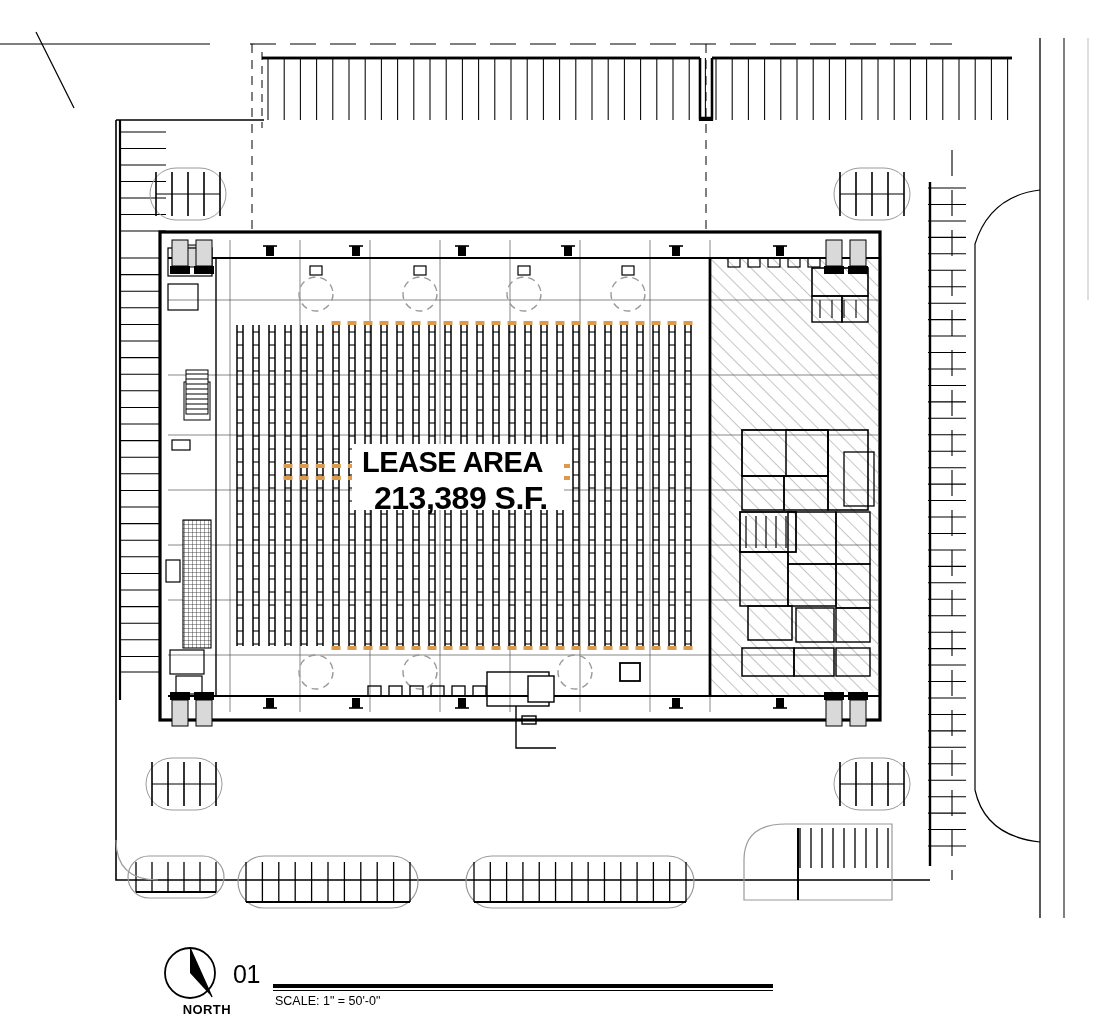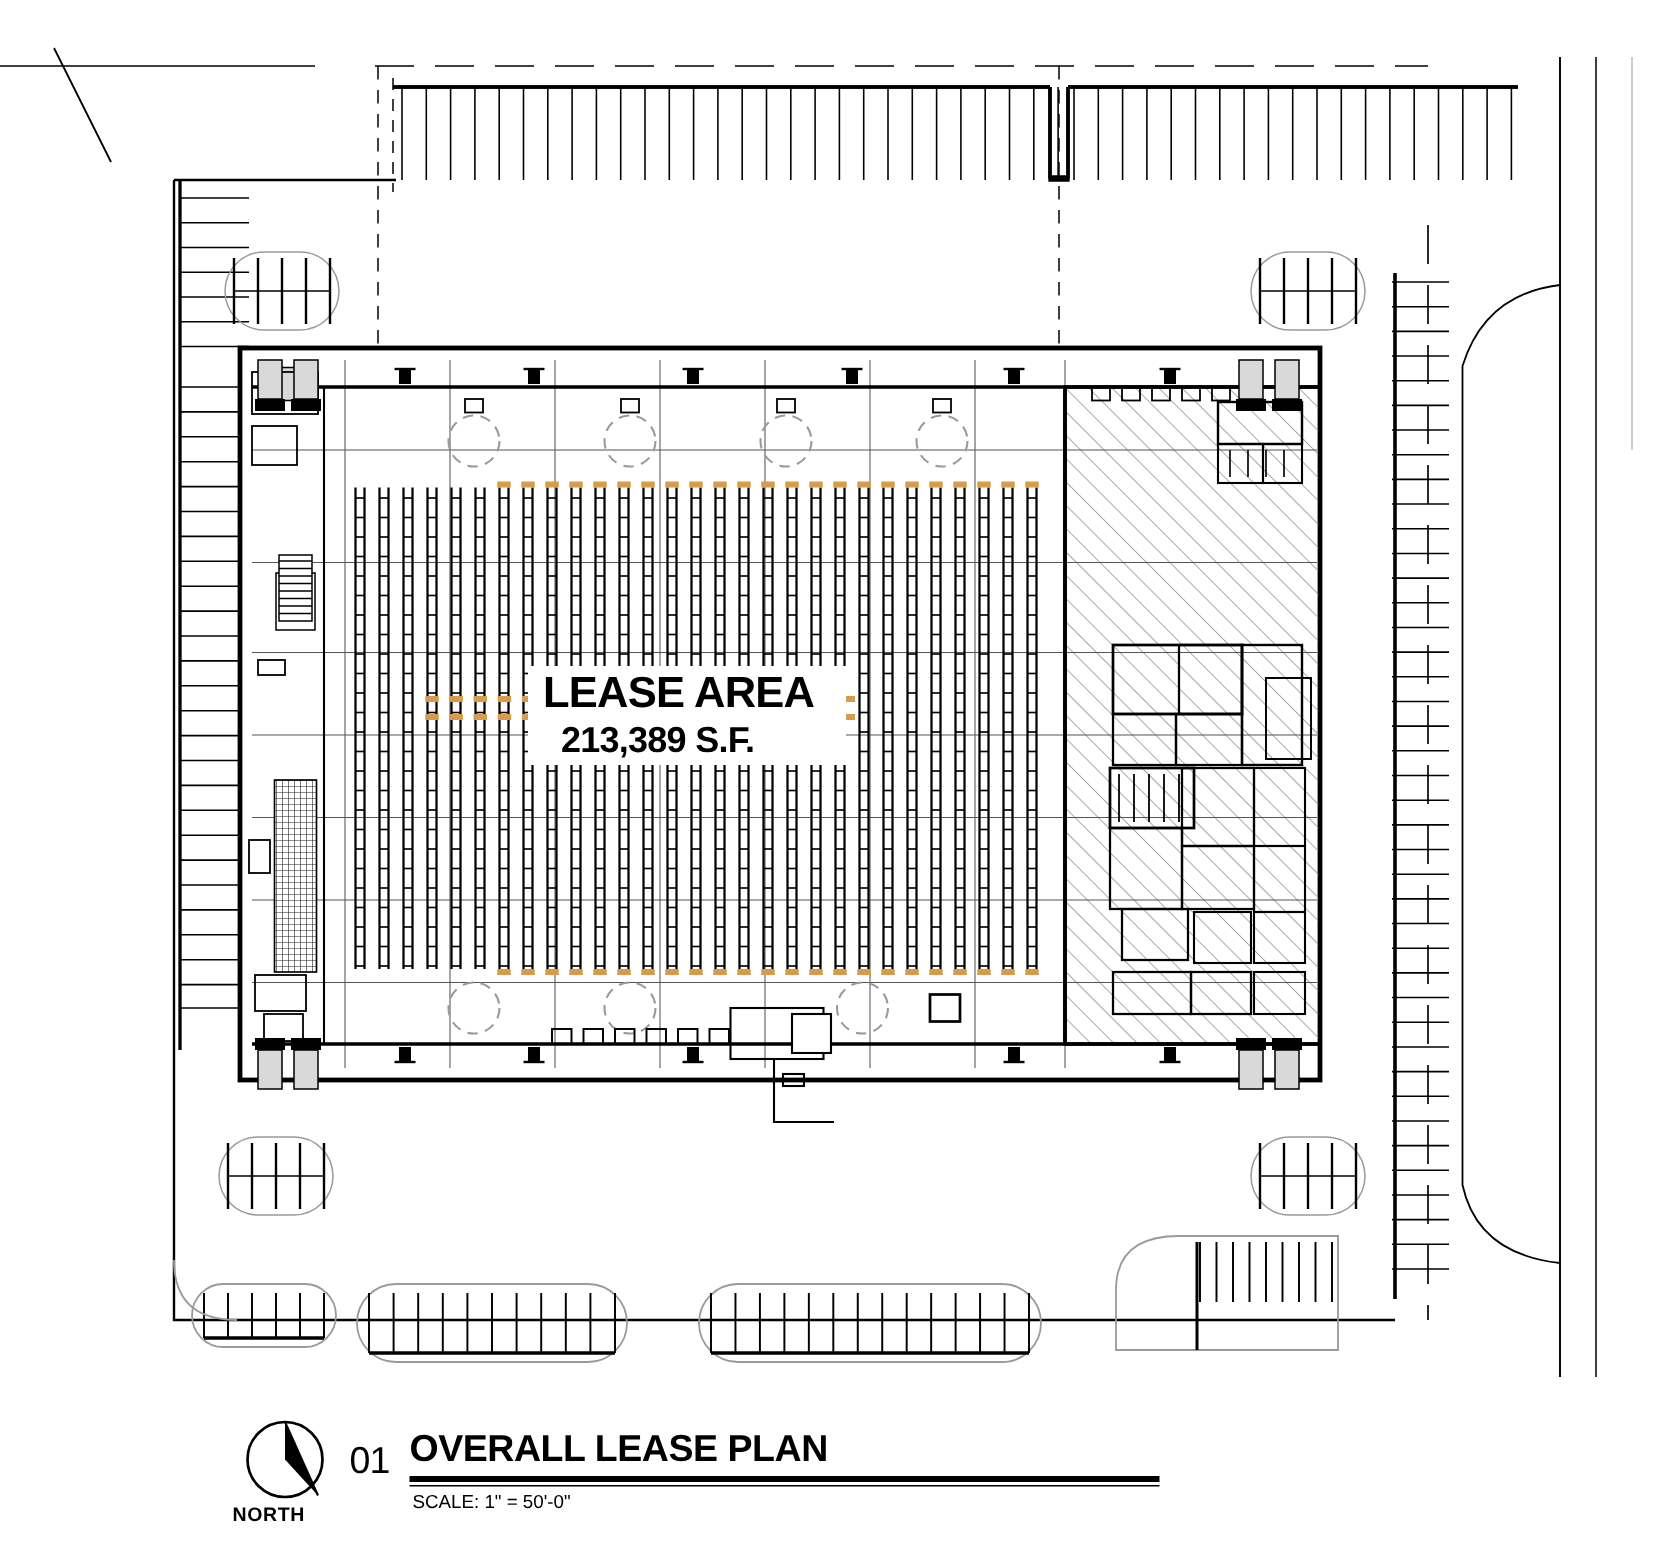"213,389 S.F." .lease-l2 { font-size: 24px -> 32px }
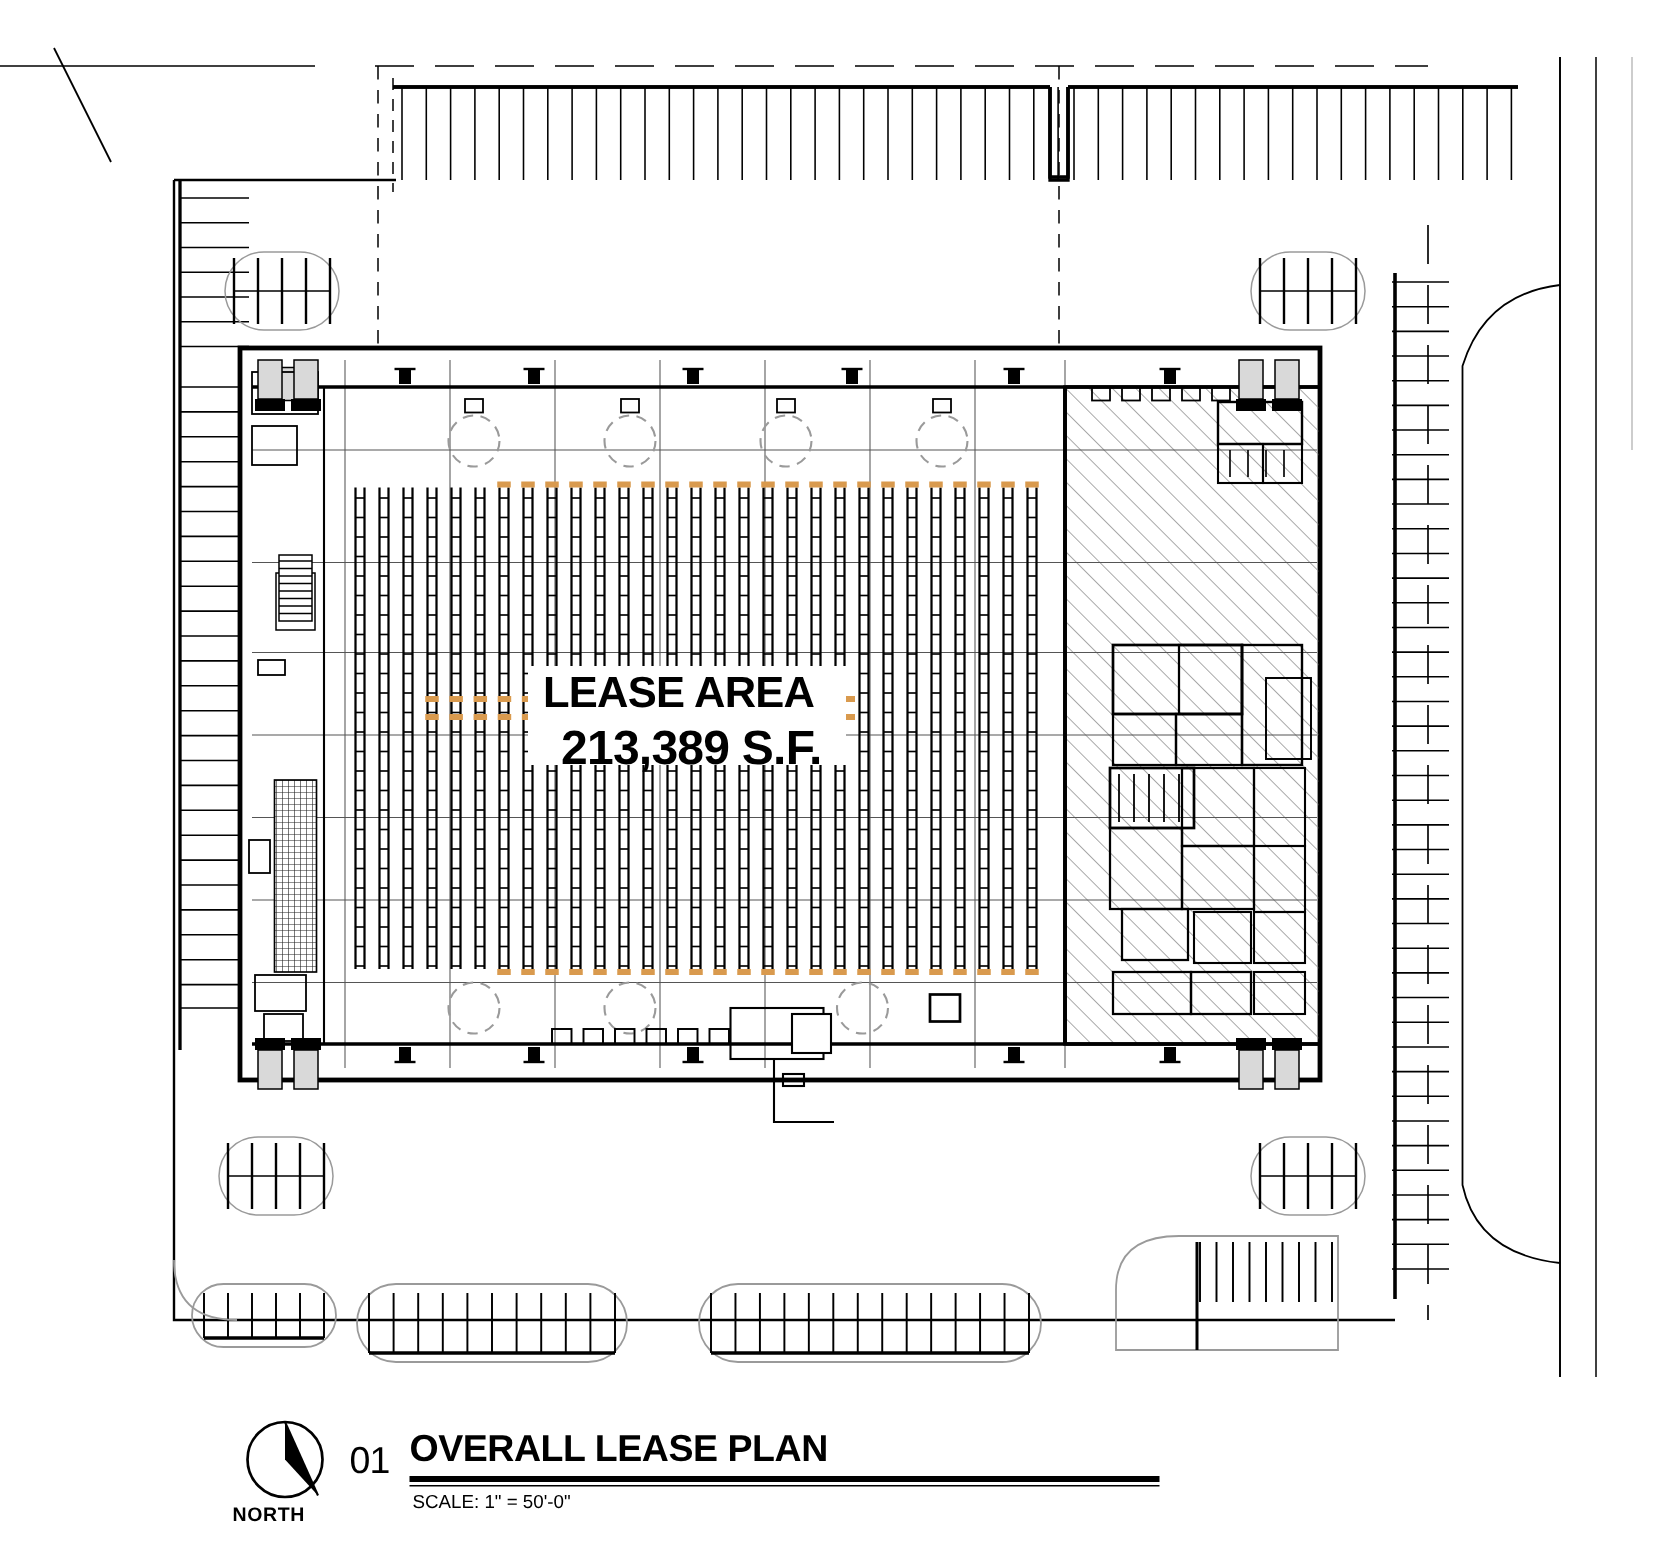"OVERALL LEASE PLAN" div.dettitle { html: <div>OVERALL LEASE PLAN</div> -> none }
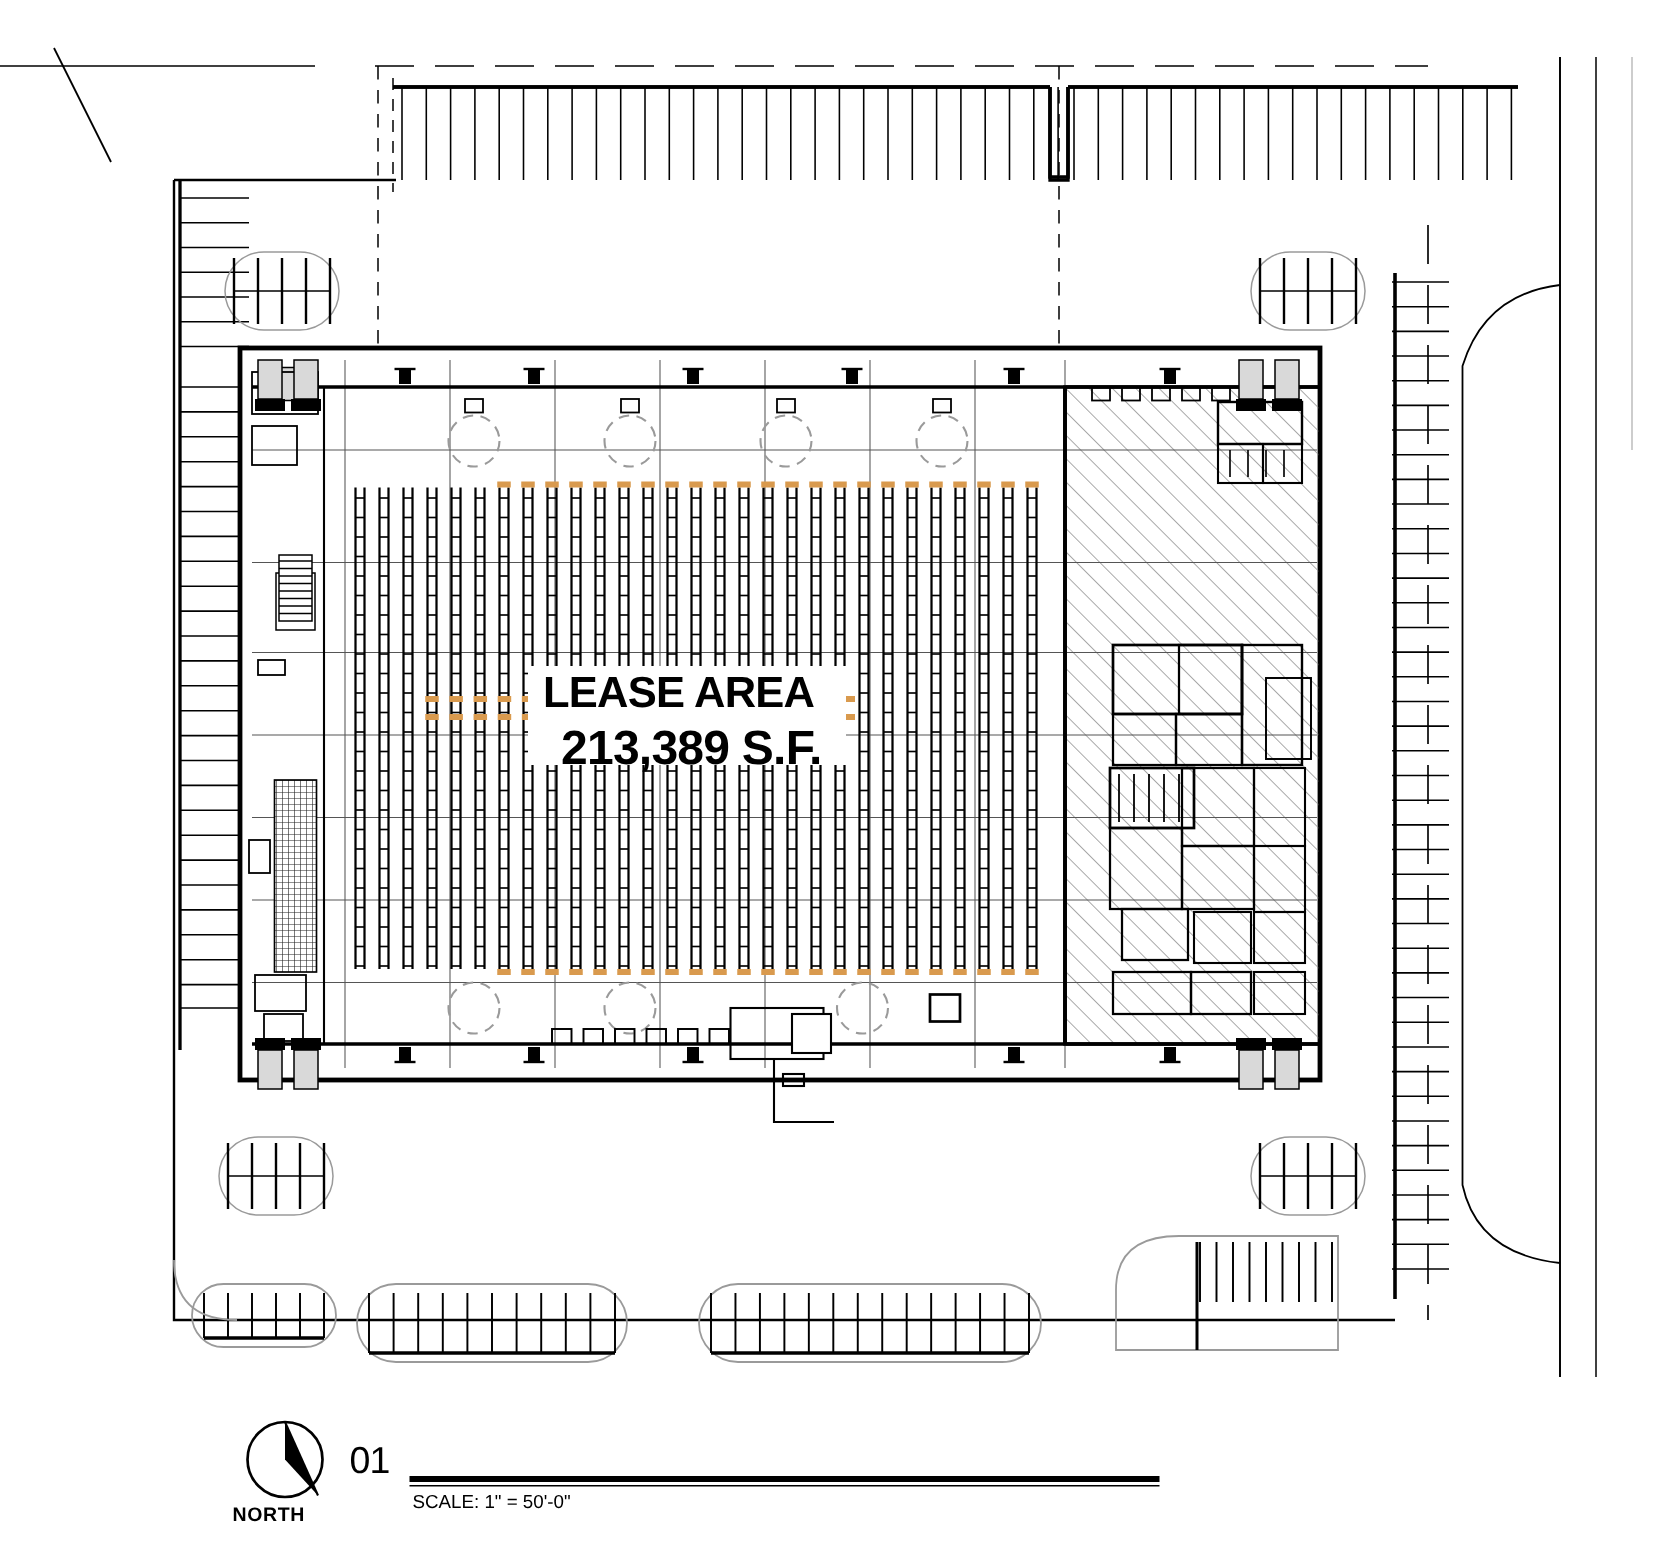"NORTH" .north-label { text-align: left -> right }
